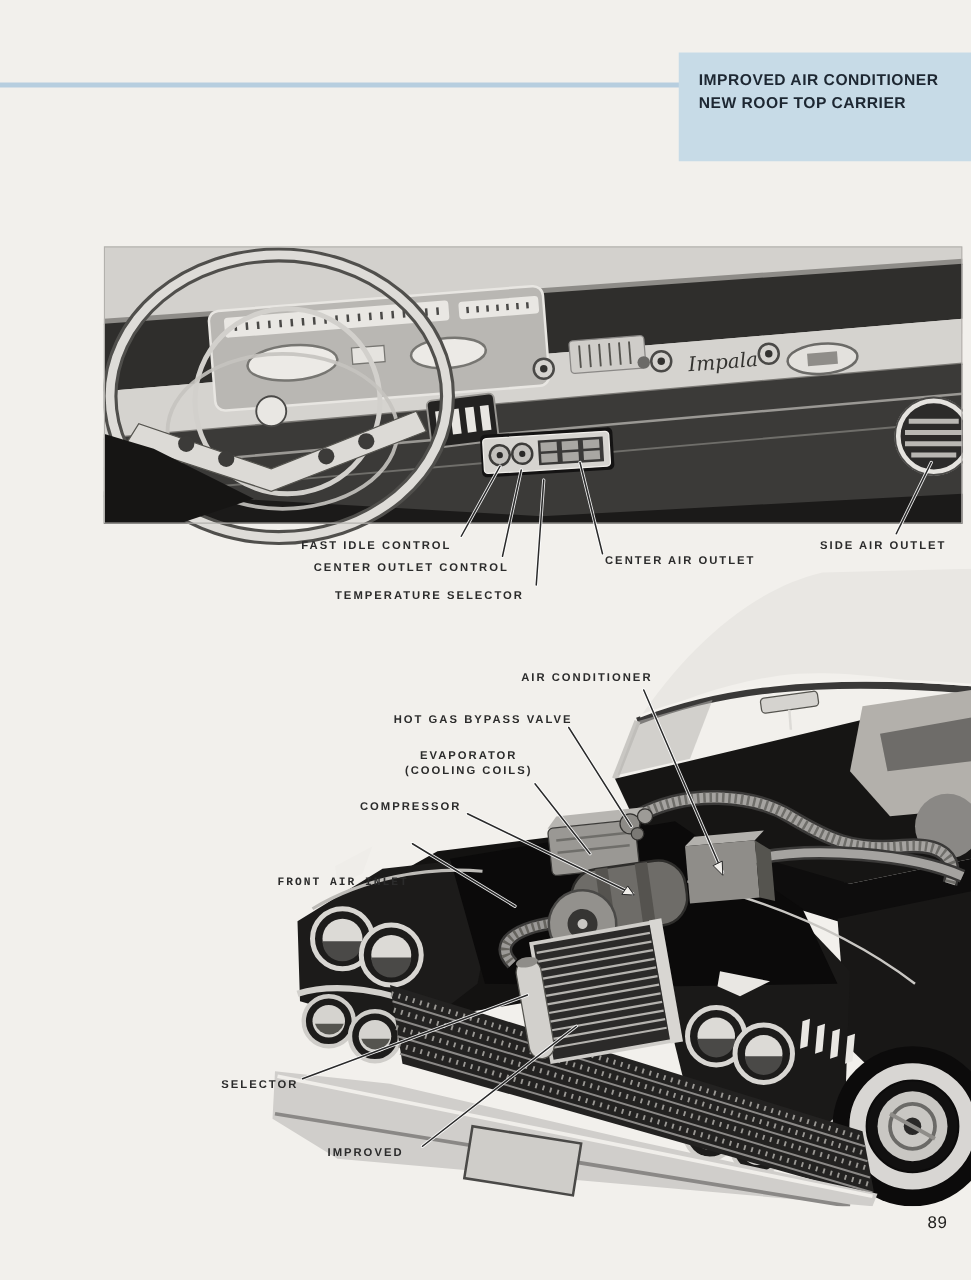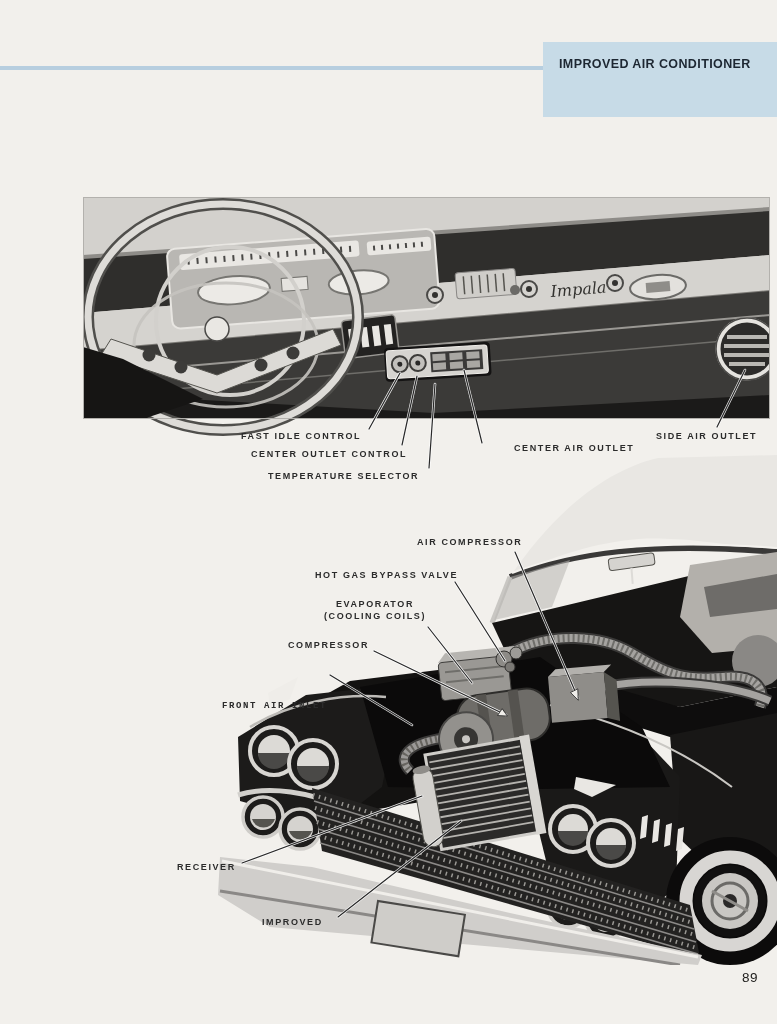"IMPROVED AIR CONDITIONER" .header-box { height: 75px -> 87px }
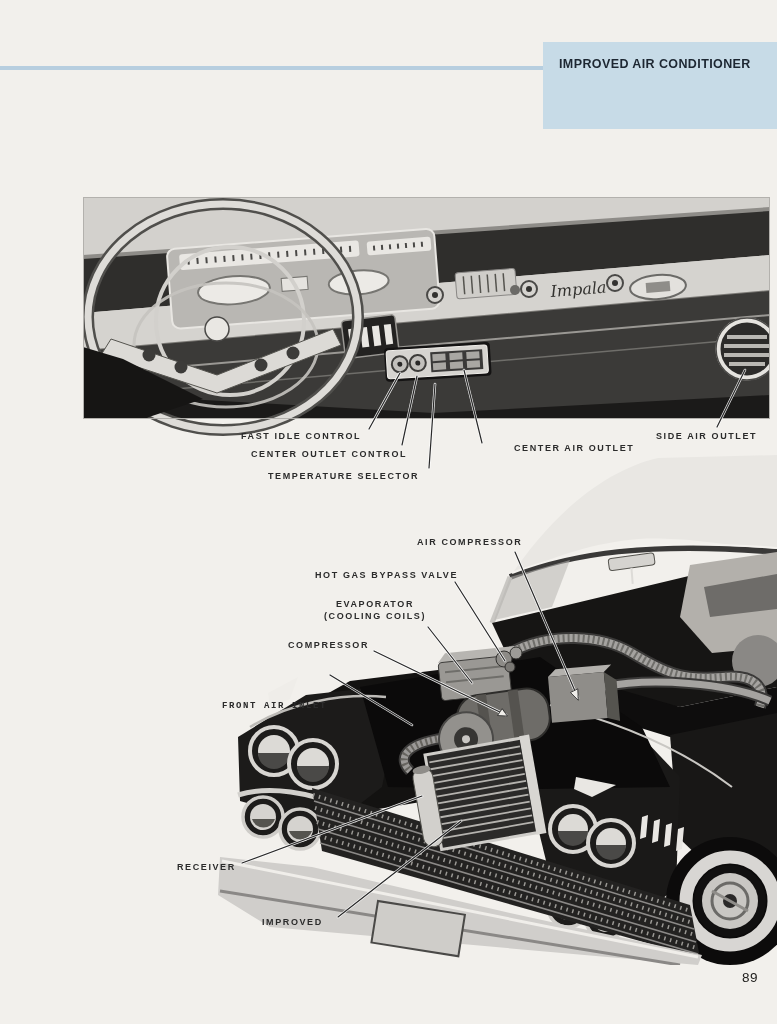"NEW ROOF TOP CARRIER" div.hline { html: none -> <div>NEW ROOF TOP CARRIER</div> }
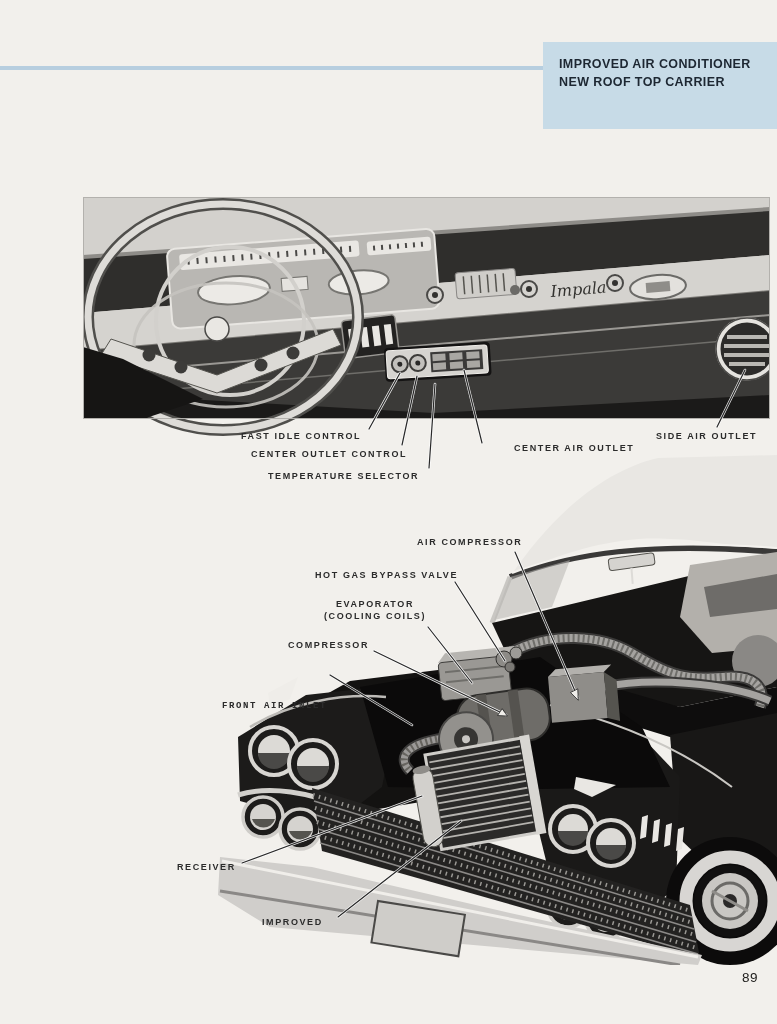"CENTER AIR OUTLET" div.abs { margin-left: 30px -> none }
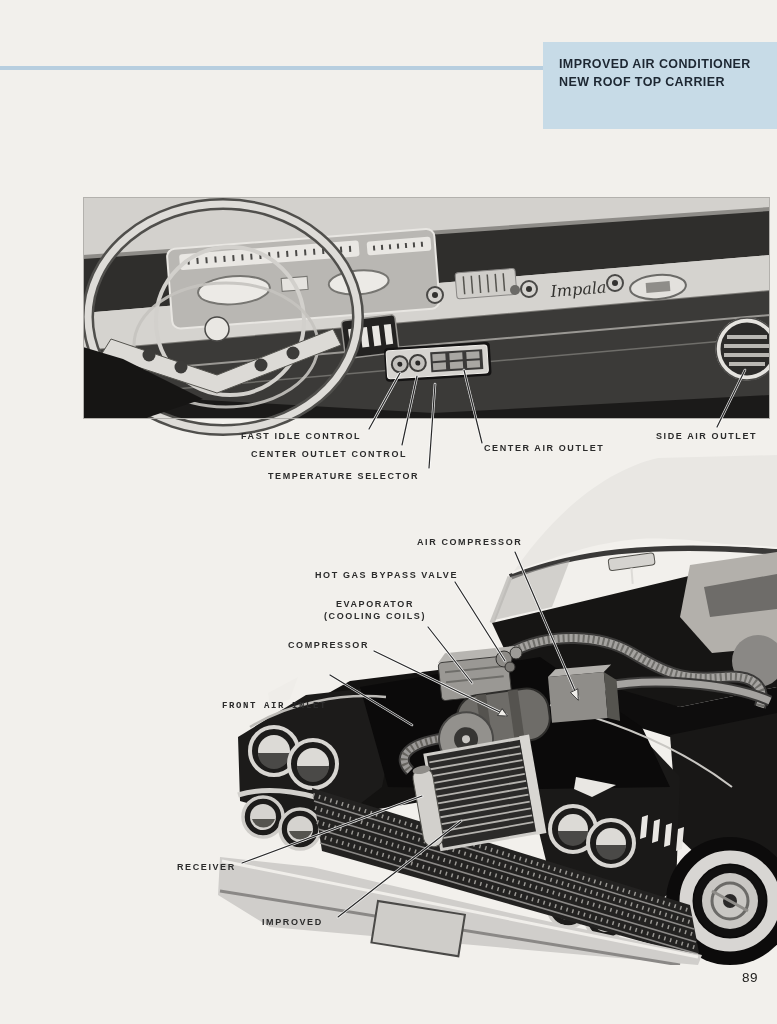"AIR COMPRESSOR" div.abs { text: COMPRESSOR -> CONDITIONER }
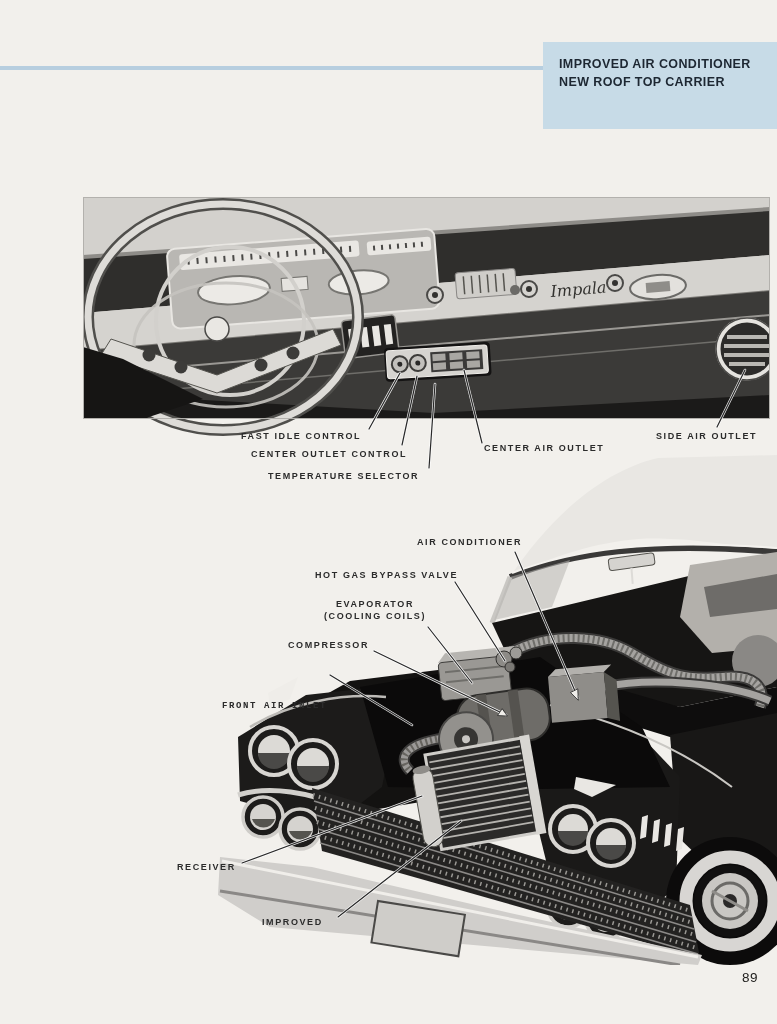"RECEIVER" div.abs { text: RECEIVER -> SELECTOR }
